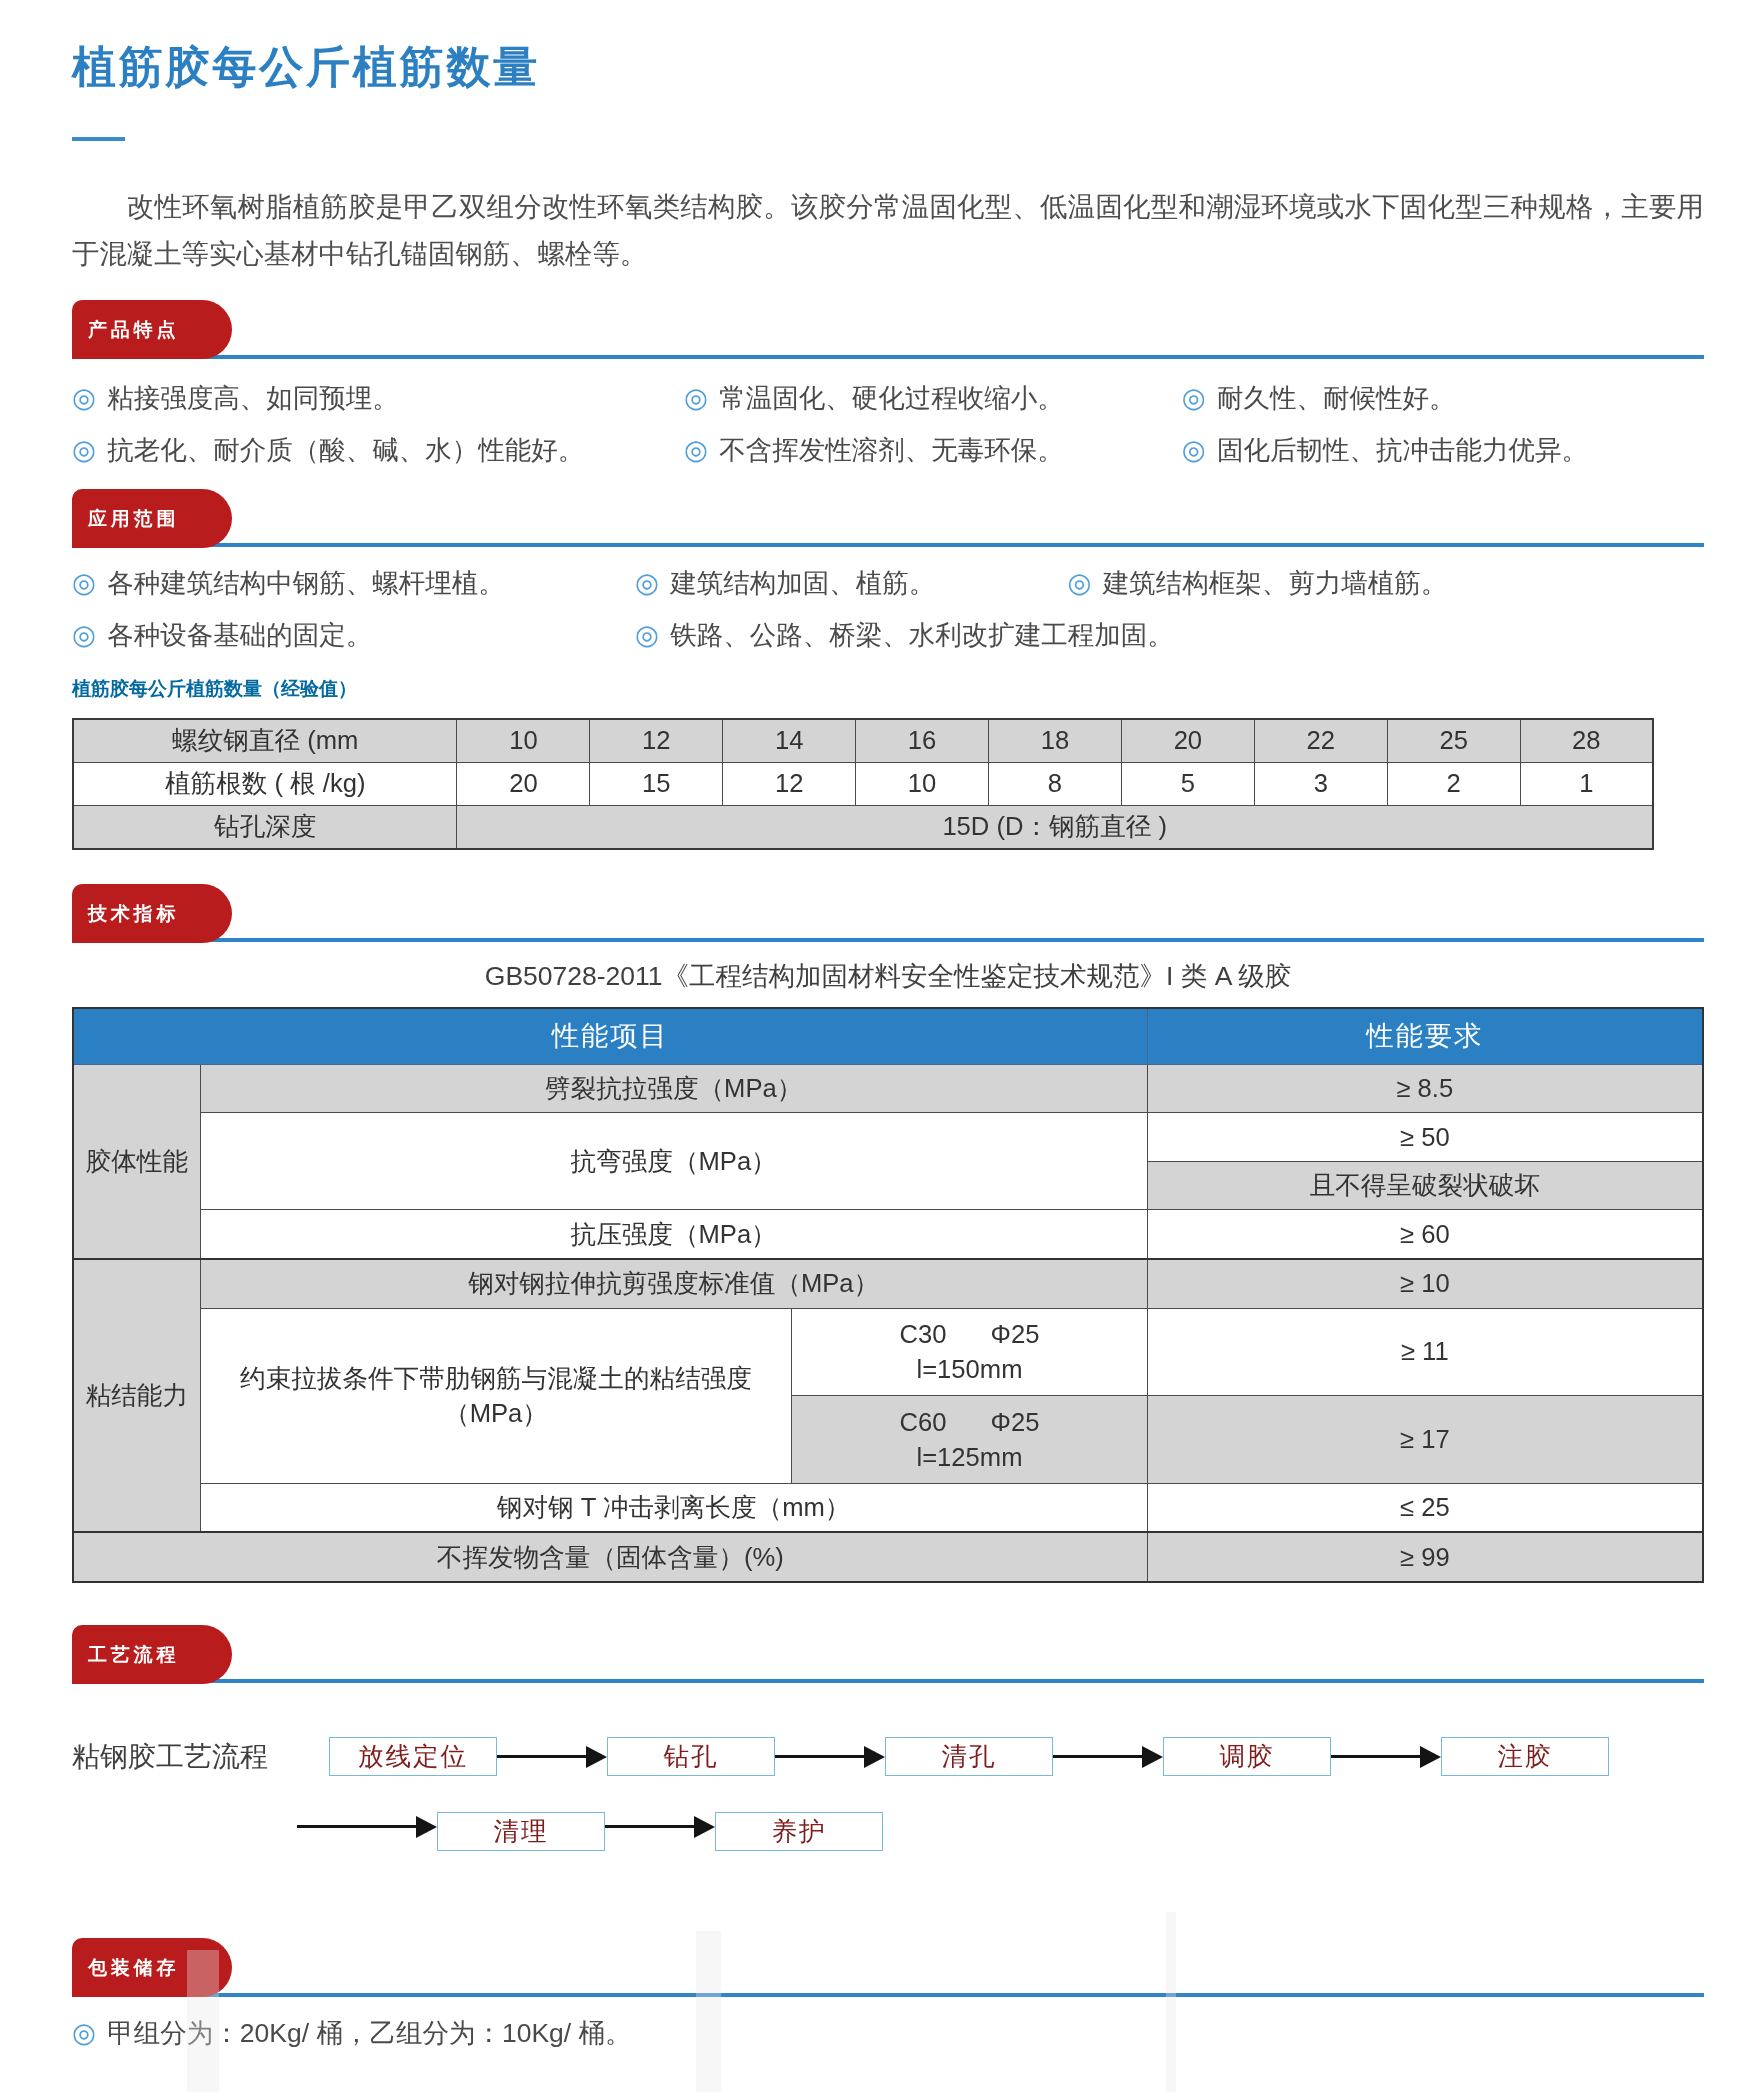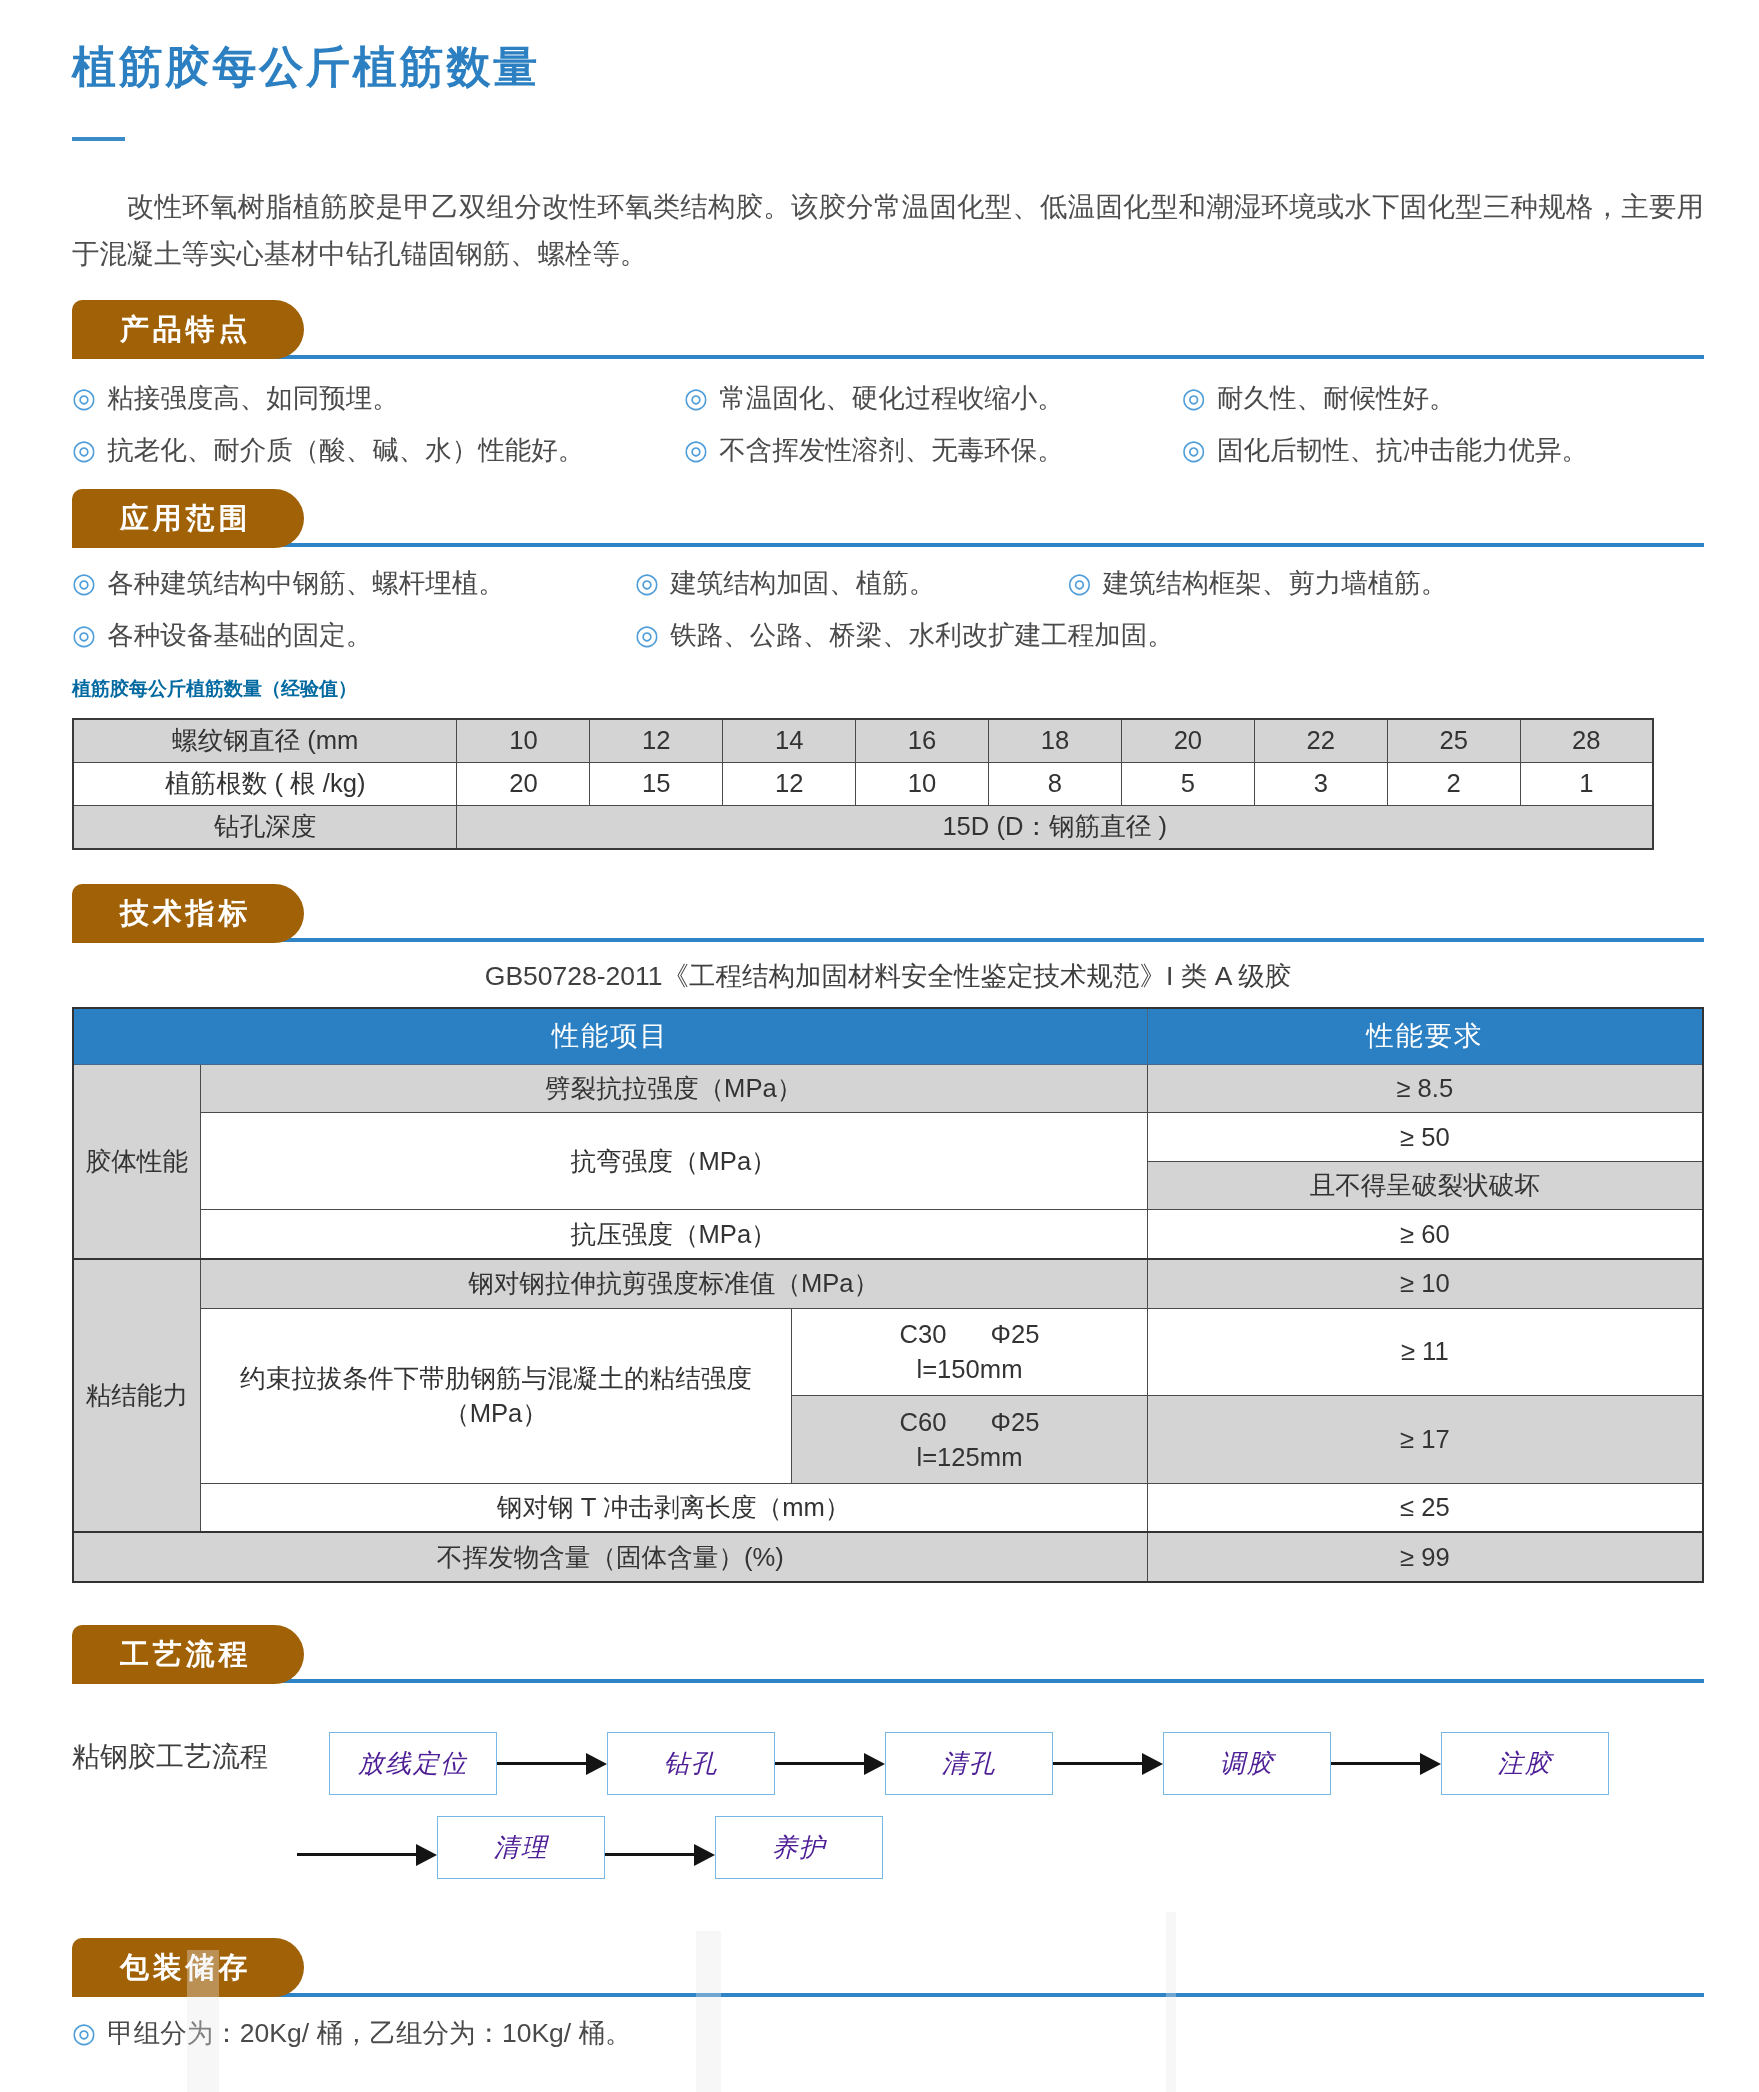"产品特点" .sec-badge { background: #a16207 -> #b91c1c; font-size: 29px -> 19px; padding: 0 53px 0 48px -> 0 53px 0 16px }
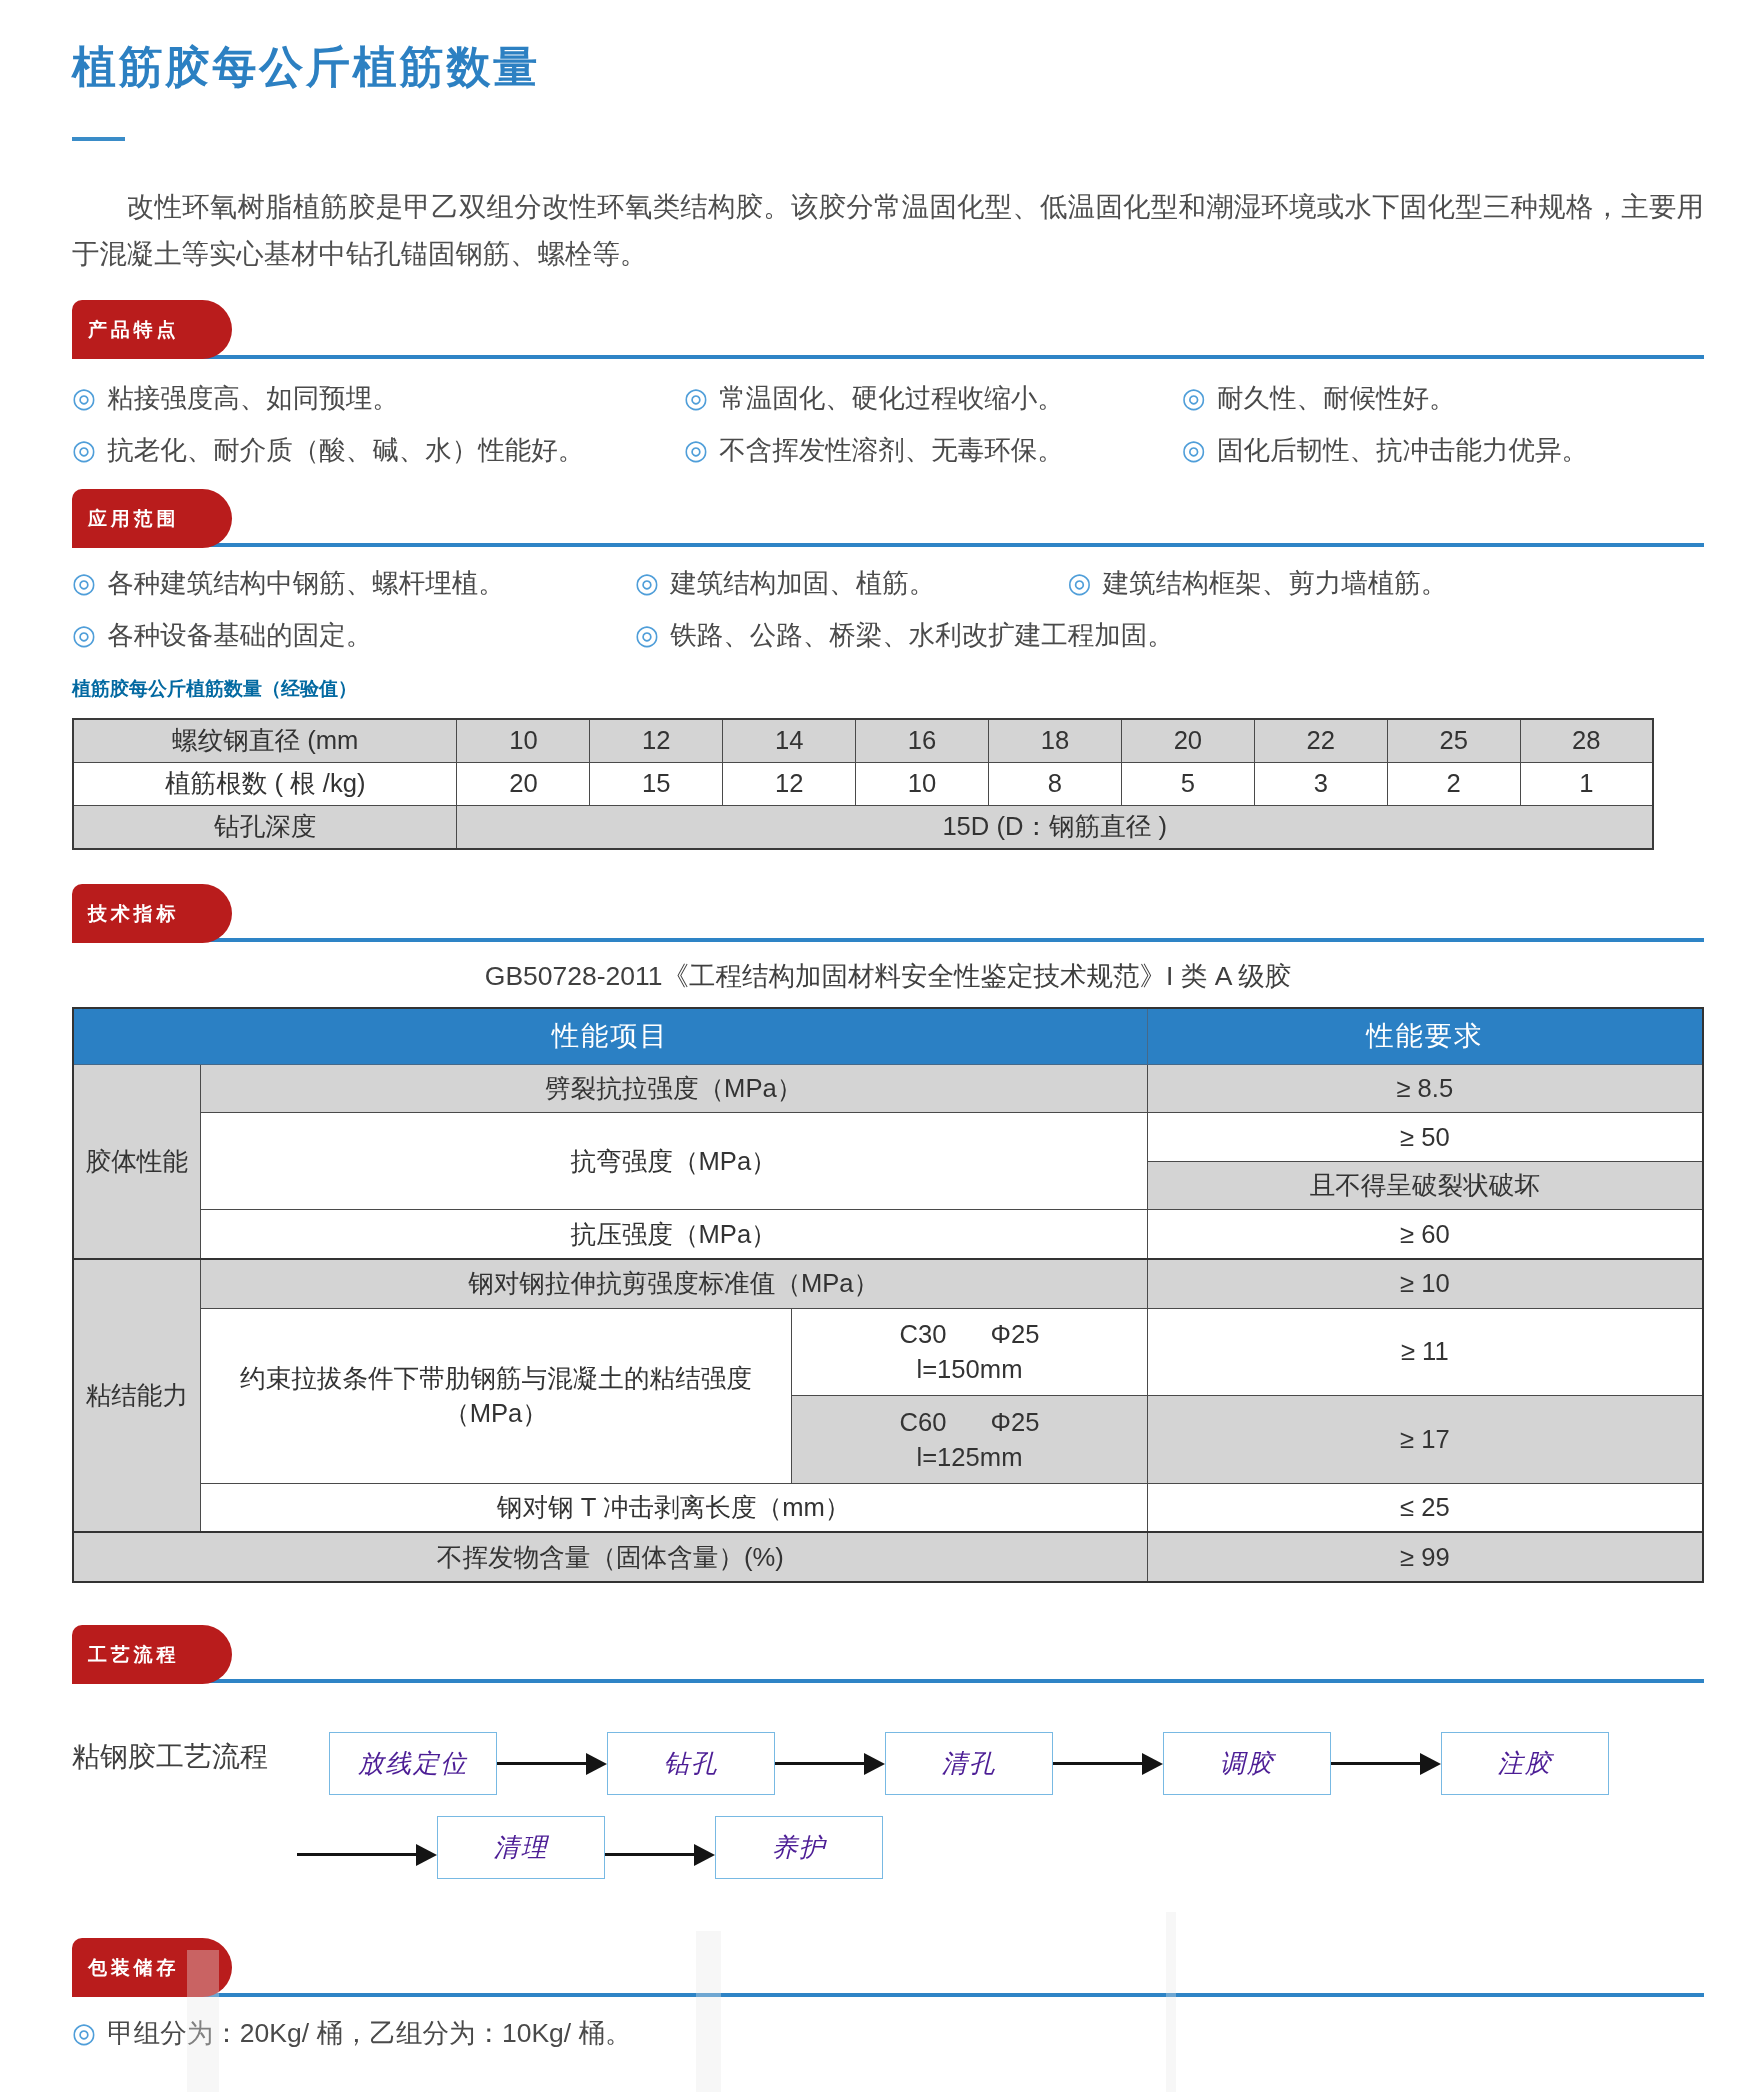"放线定位" .flow-box { color: #4c1d95 -> #7f1d1d; font-style: italic -> none; height: 63px -> 39px }
